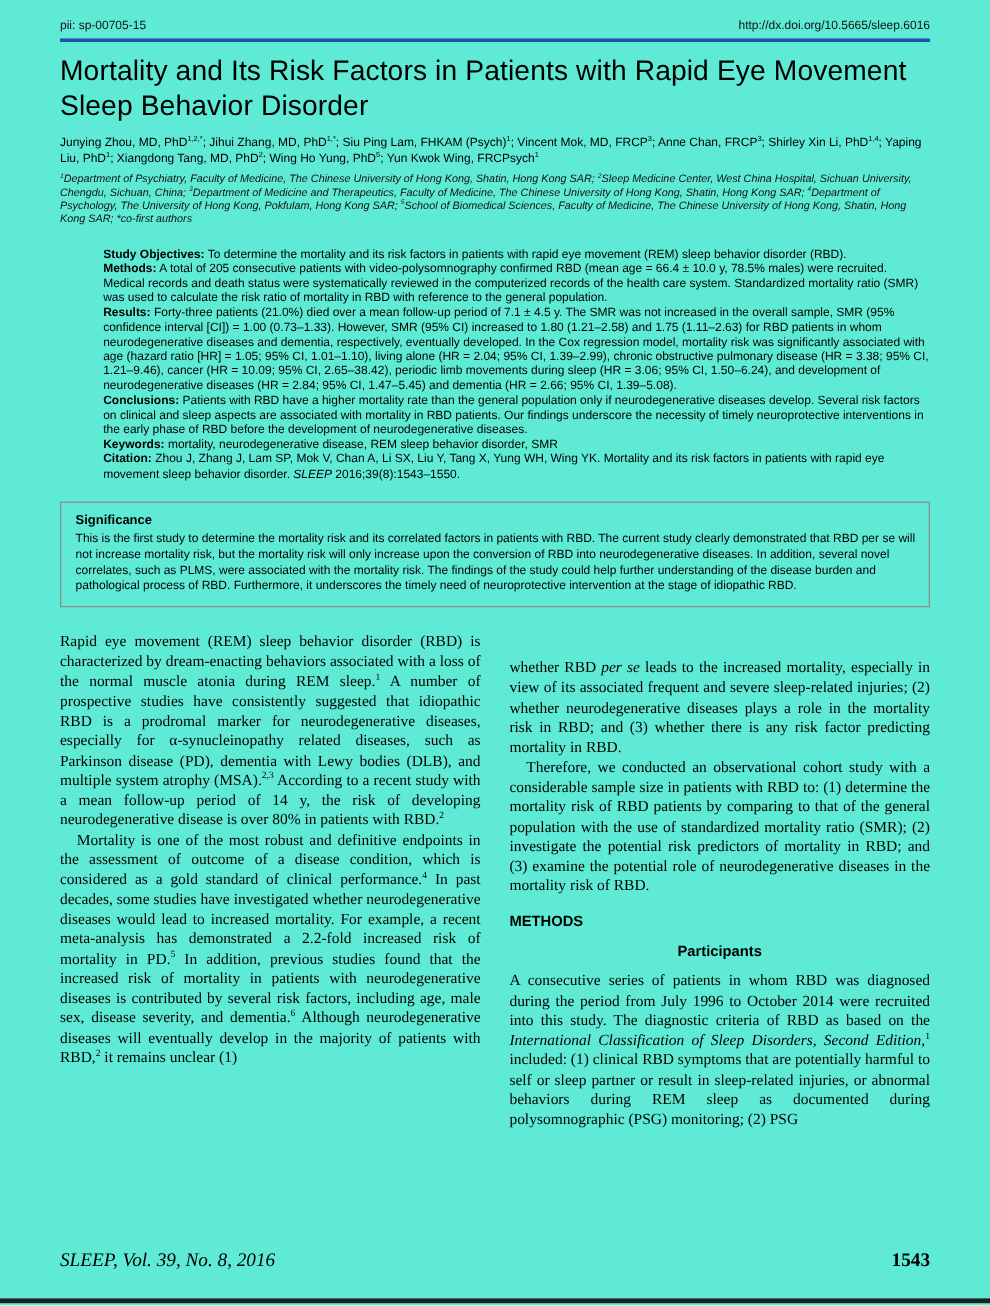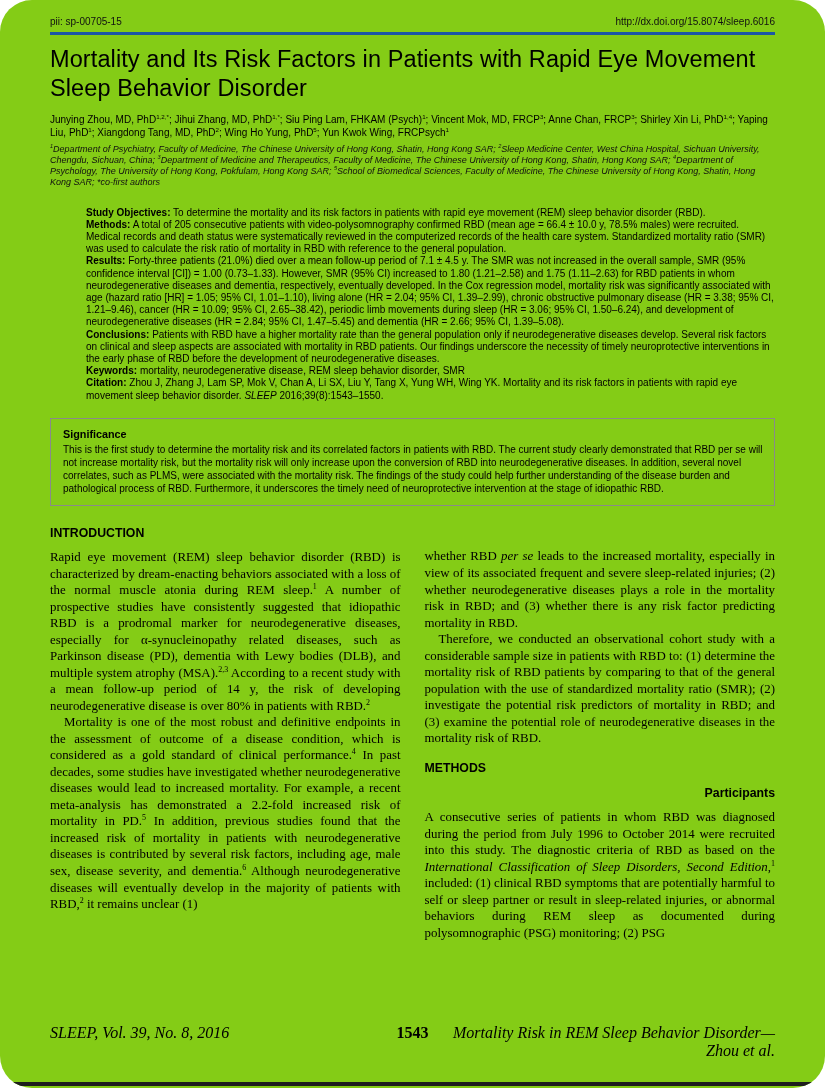"pii: sp-00705-15" .page { background: #84cc16 -> #5eead4; border-radius: 32px -> none }
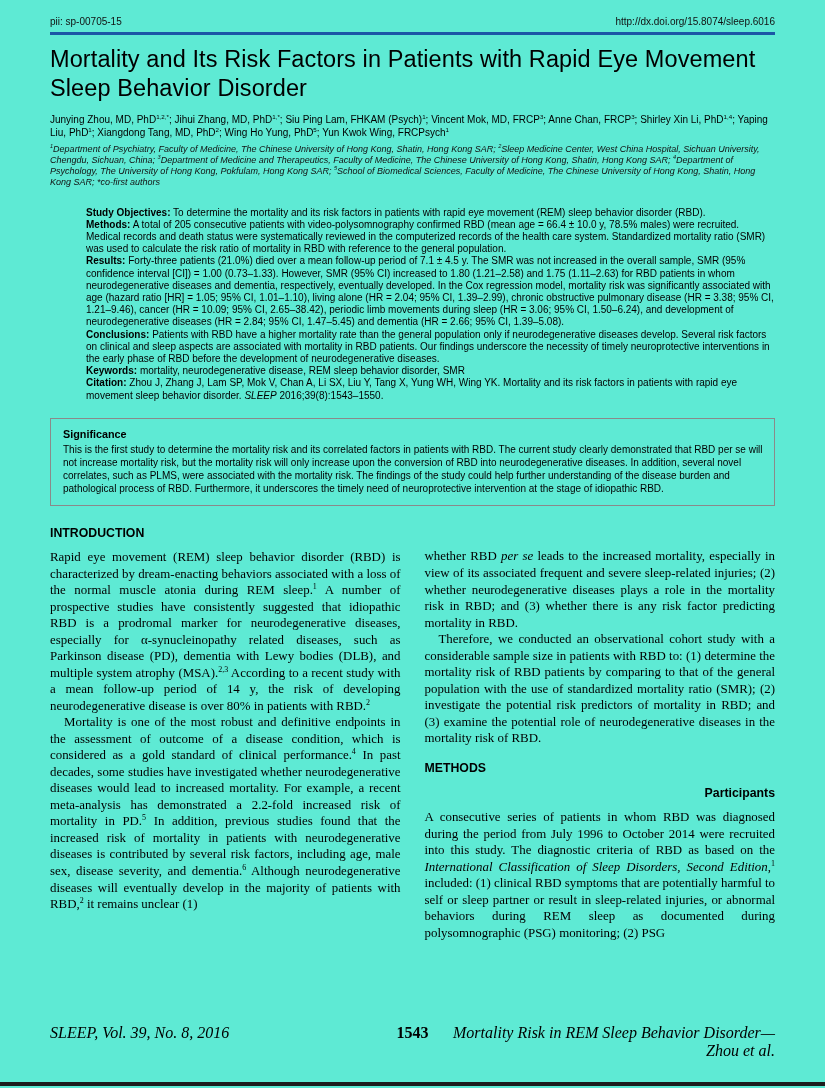"http://dx.doi.org/15.8074/sleep.6016" span { text: http://dx.doi.org/15.8074/sleep.6016 -> http://dx.doi.org/10.5665/sleep.6016 }
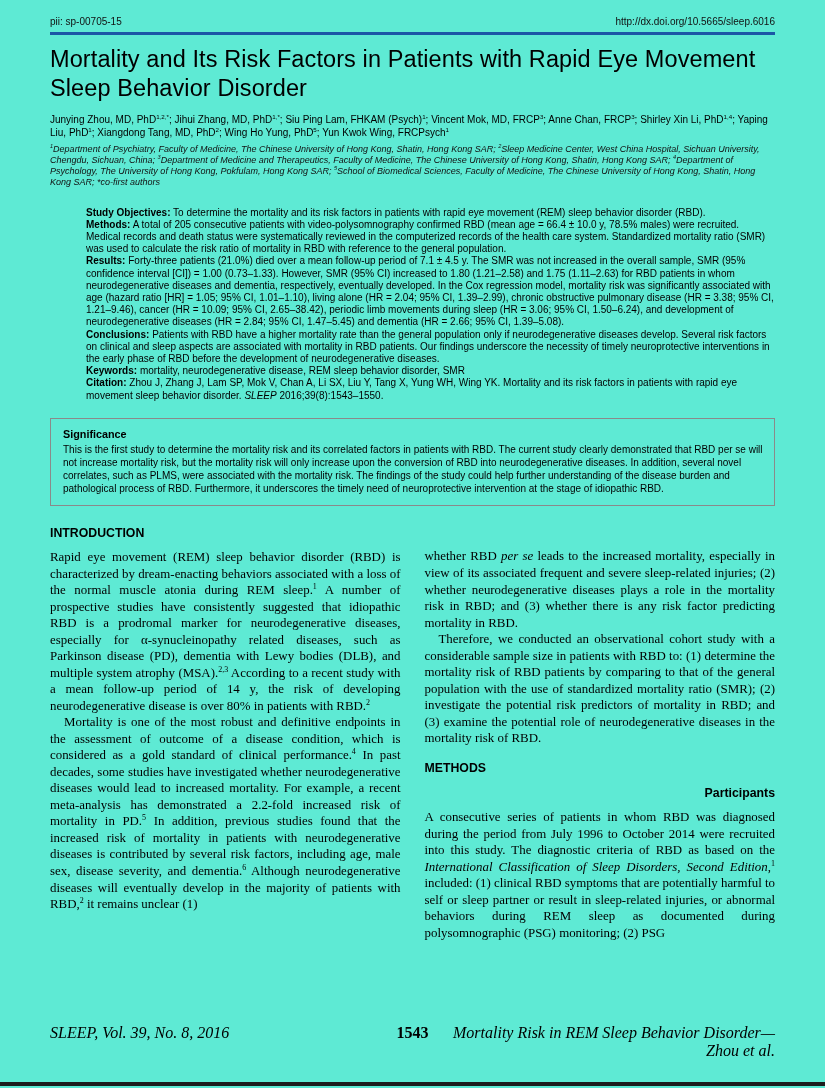"INTRODUCTION" h2 { html: <h2>INTRODUCTION</h2> -> none }
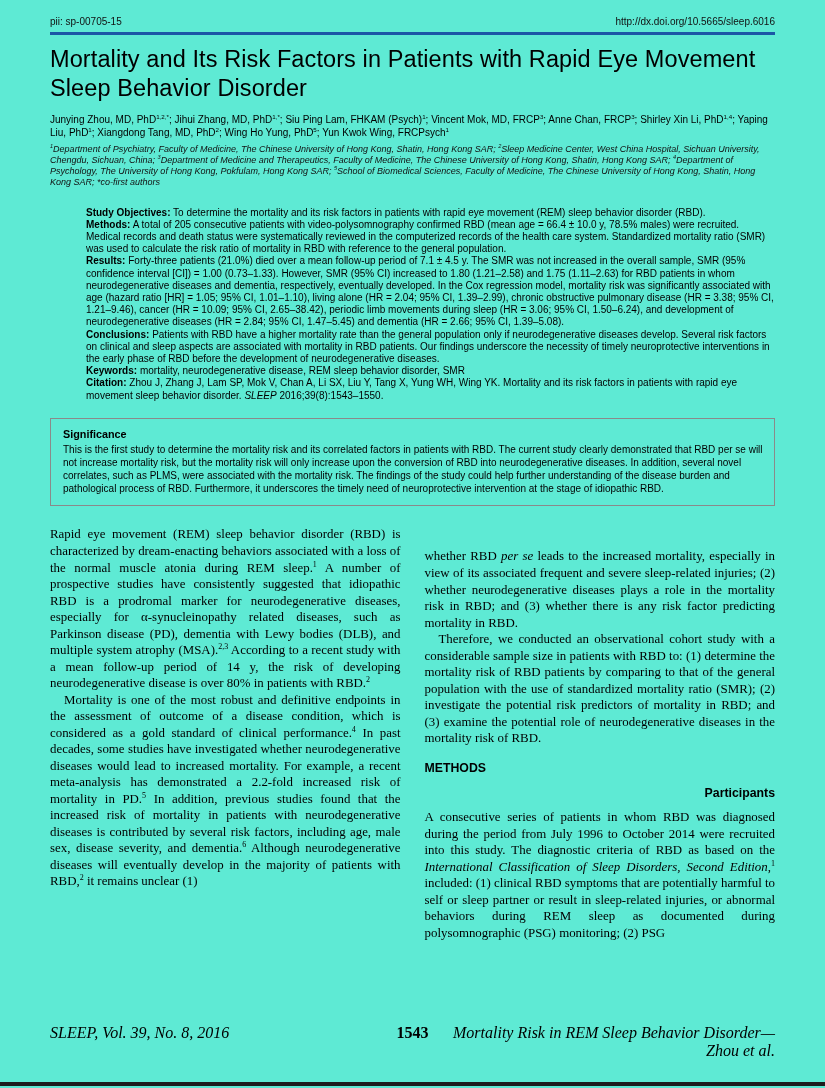"Participants" .col h3 { text-align: right -> center }
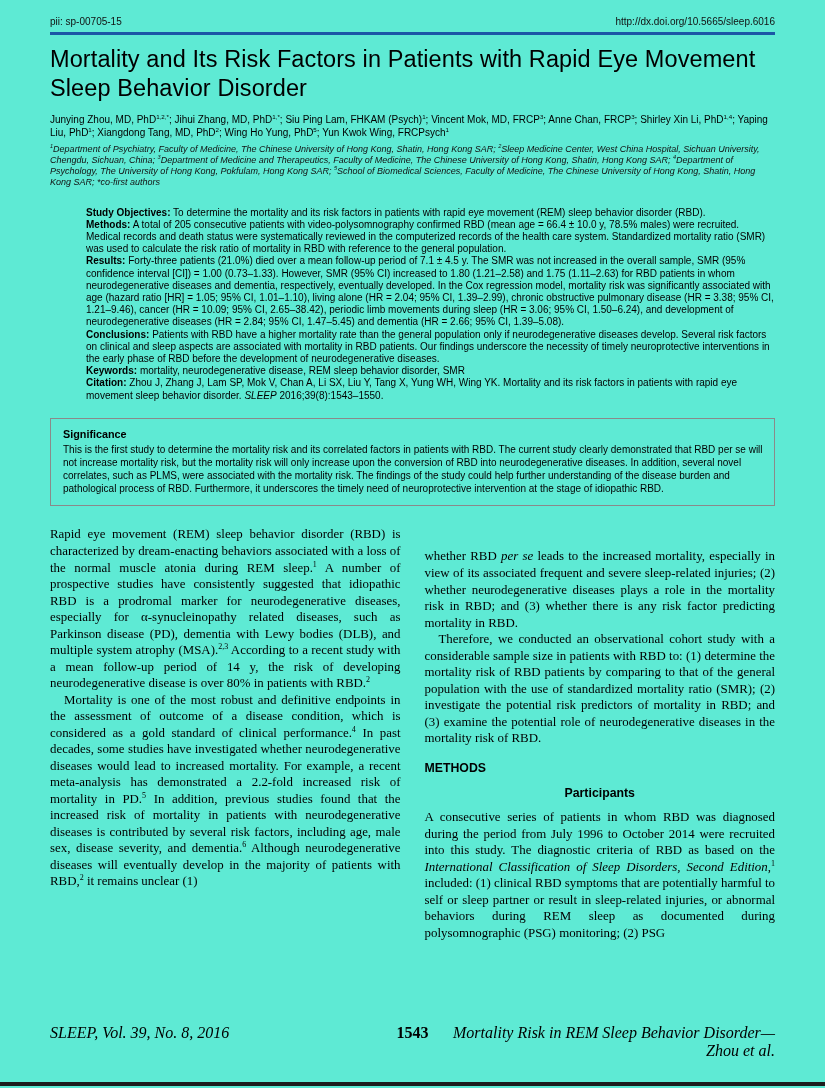"Mortality Risk in REM Sleep" span.f-right { html: <span>Mortality Risk in REM Sleep Behavior Disorder—Zhou et al.</span> -> none }
